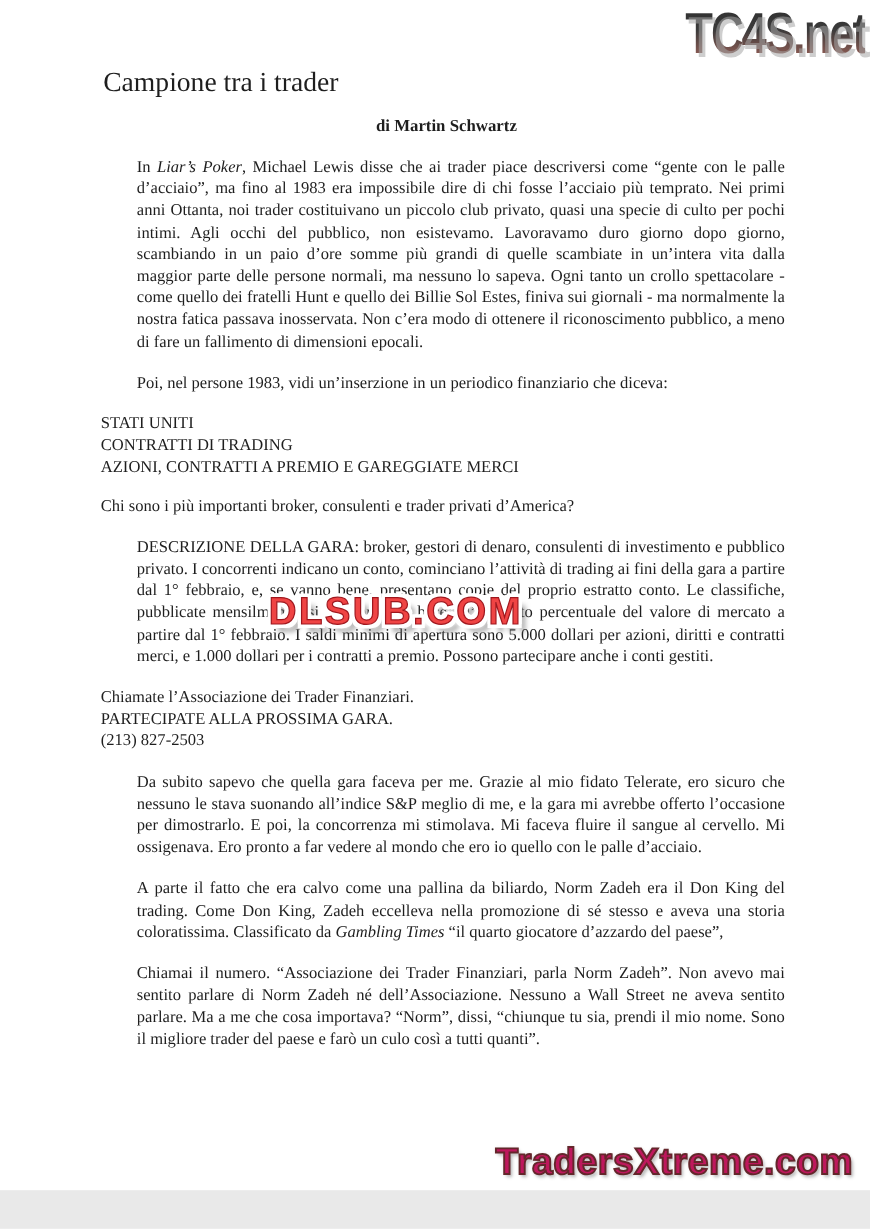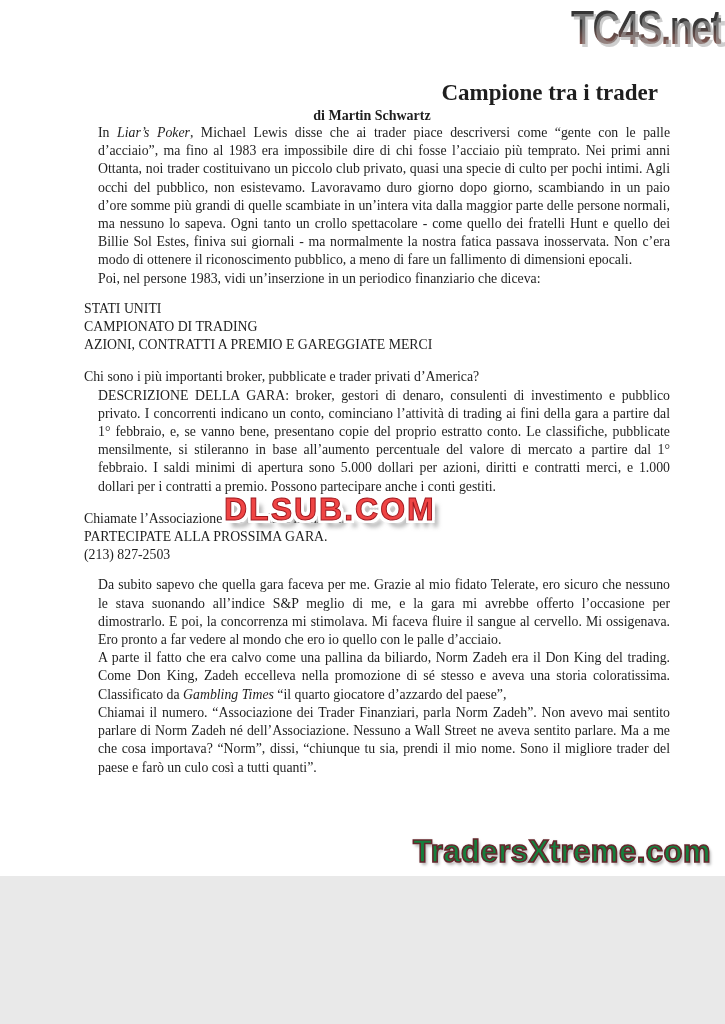"TC4S.net" .page { height: 876px -> 992px }
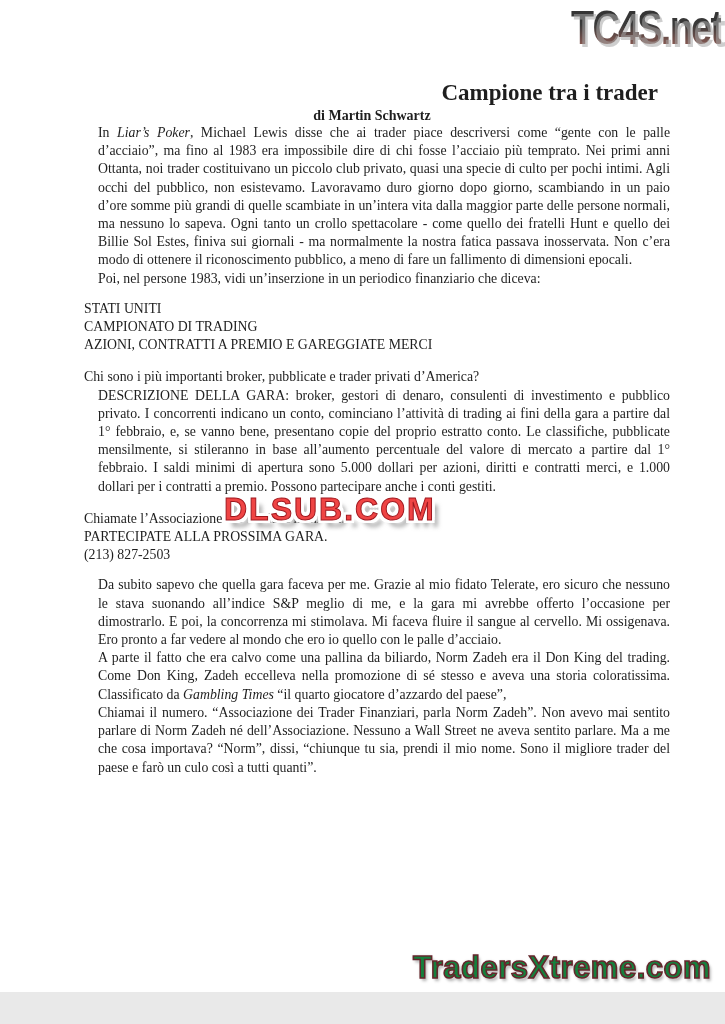"Campione tra i trader" .title { font-weight: bold -> normal; margin: 80px 0 0 0 -> 56px 0 0 0; text-align: right -> left }
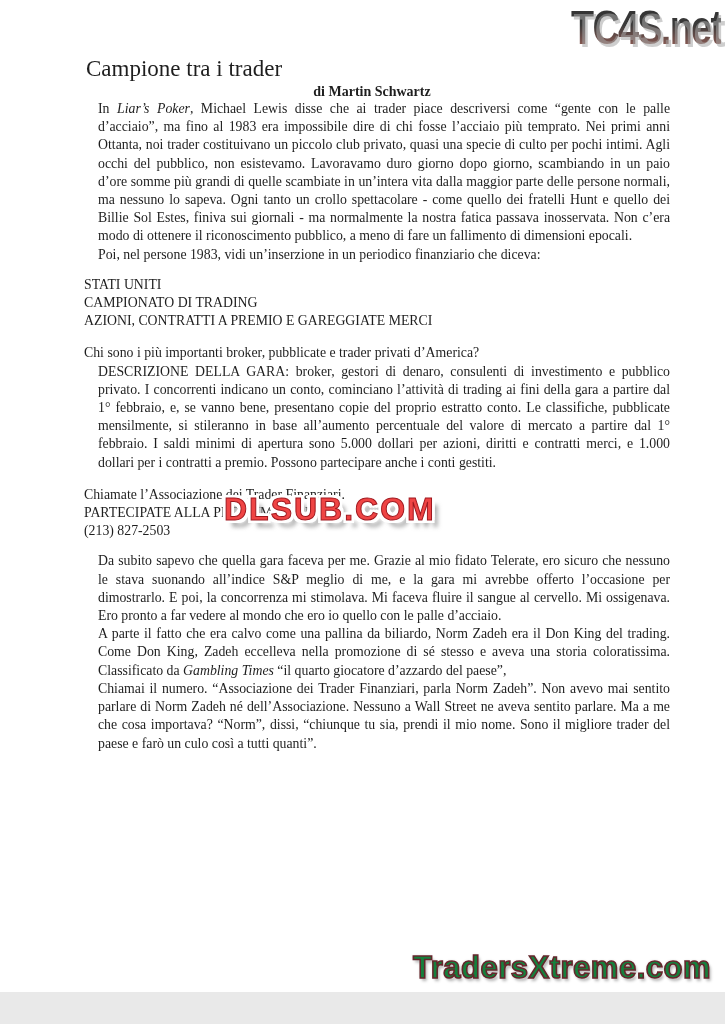"di Martin Schwartz" .byline { margin-top: 2px -> 16px }
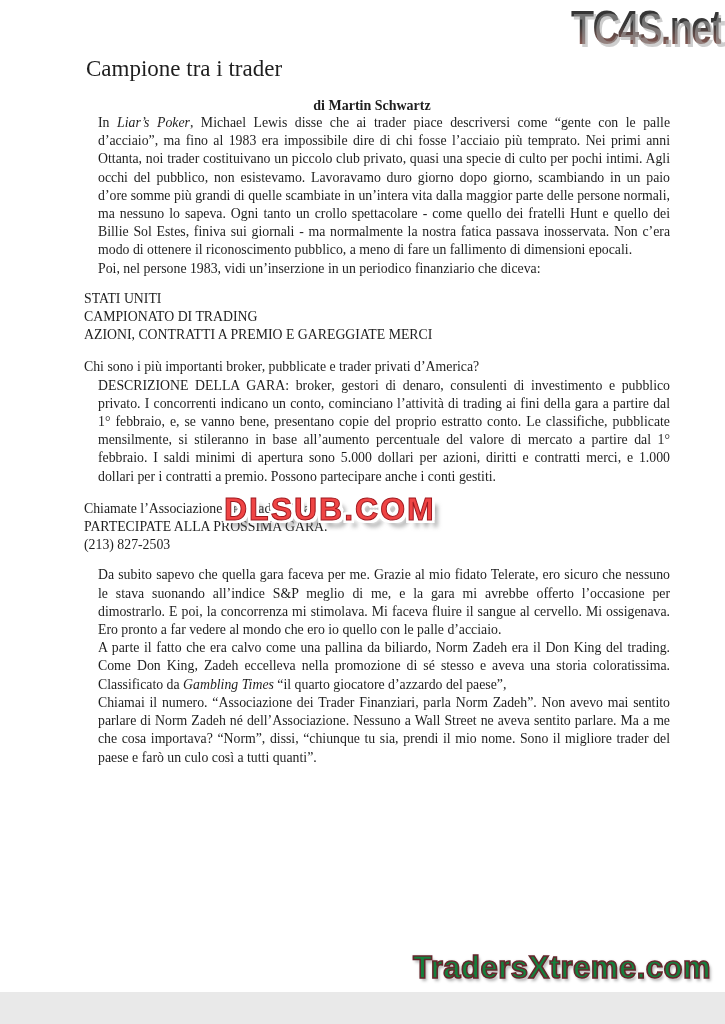"In Liar’s Poker, Michael Lewis" p.body { margin: 0 -> 16px }
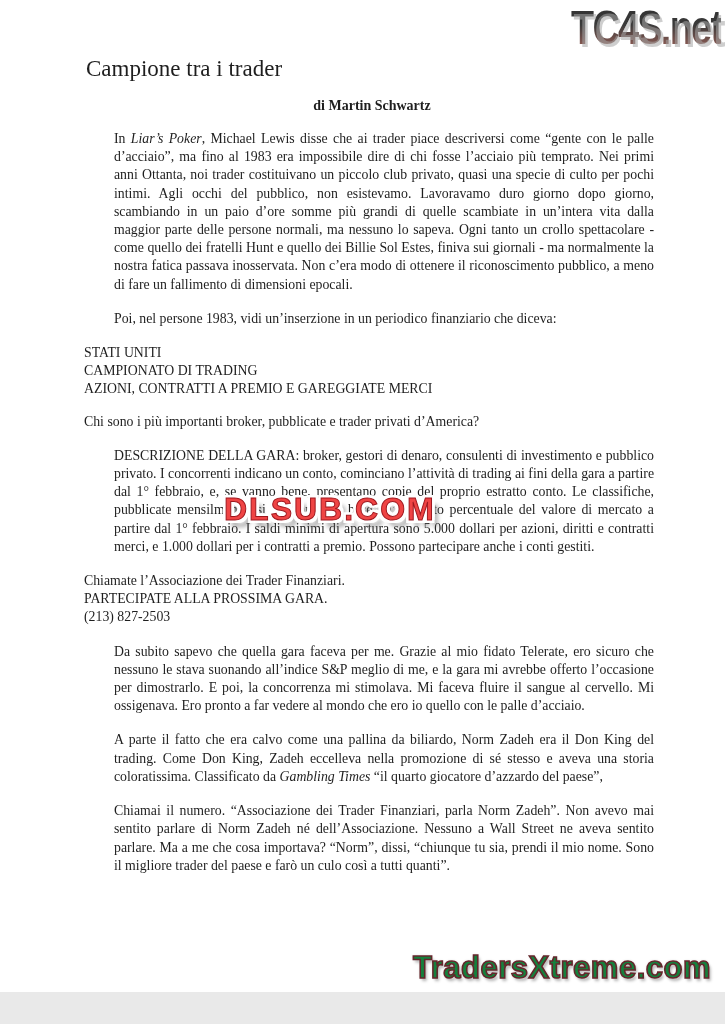"CAMPIONATO DI TRADING" div { text: CAMPIONATO -> CONTRATTI }
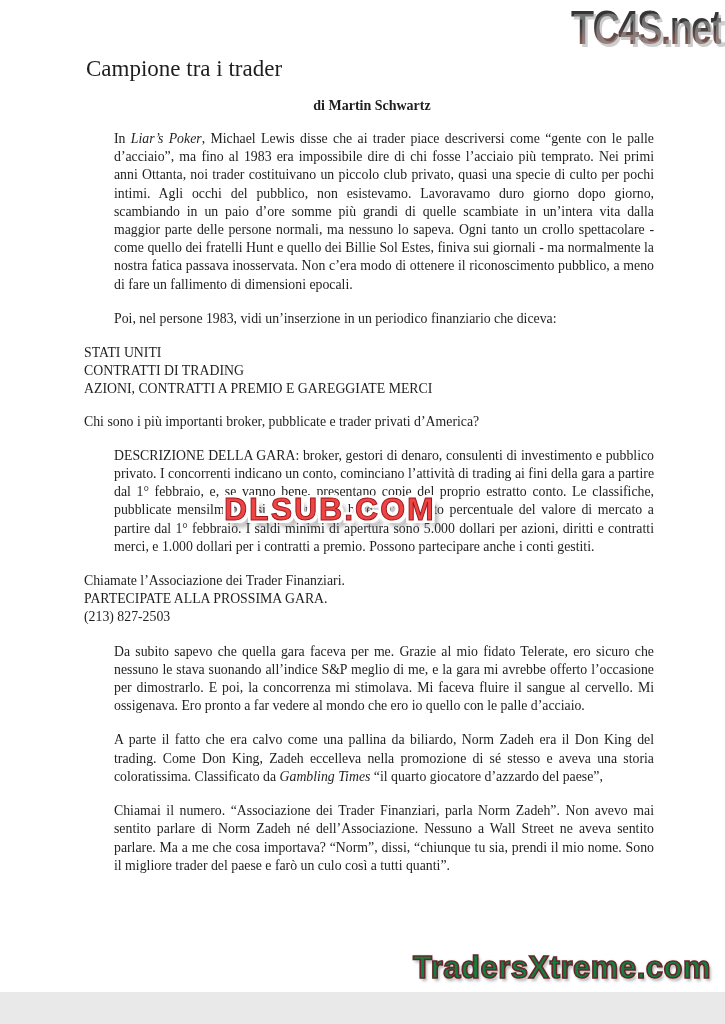"Chi sono i più importanti" div.body { text: pubblicate -> consulenti }
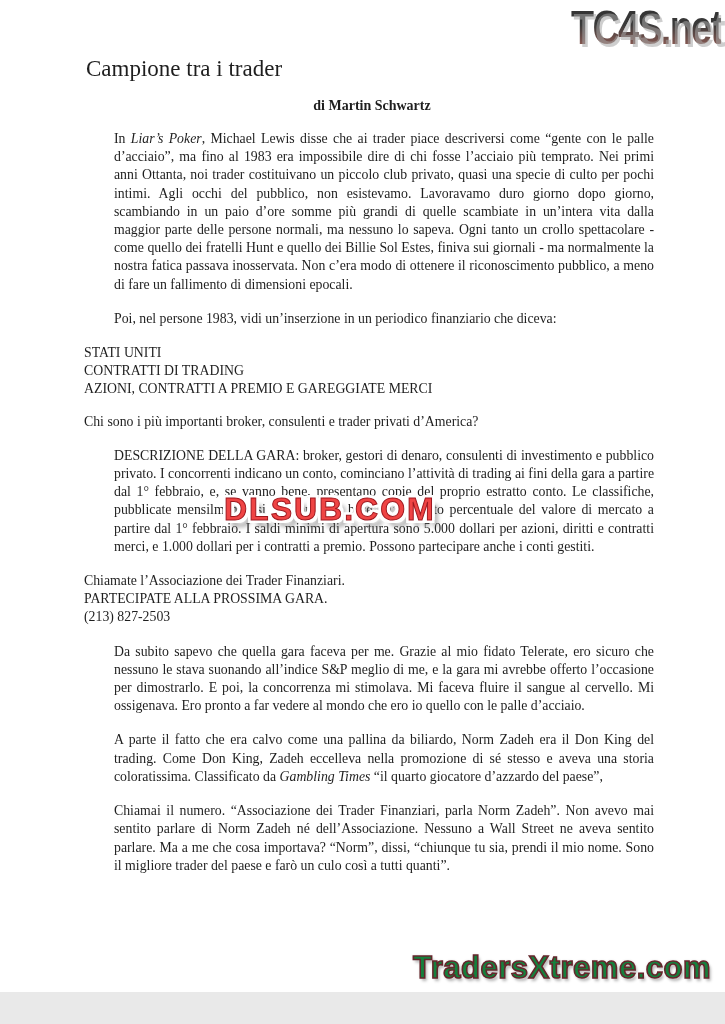"TradersXtreme.com" .wm-tx { color: #15803d -> #be185d }
